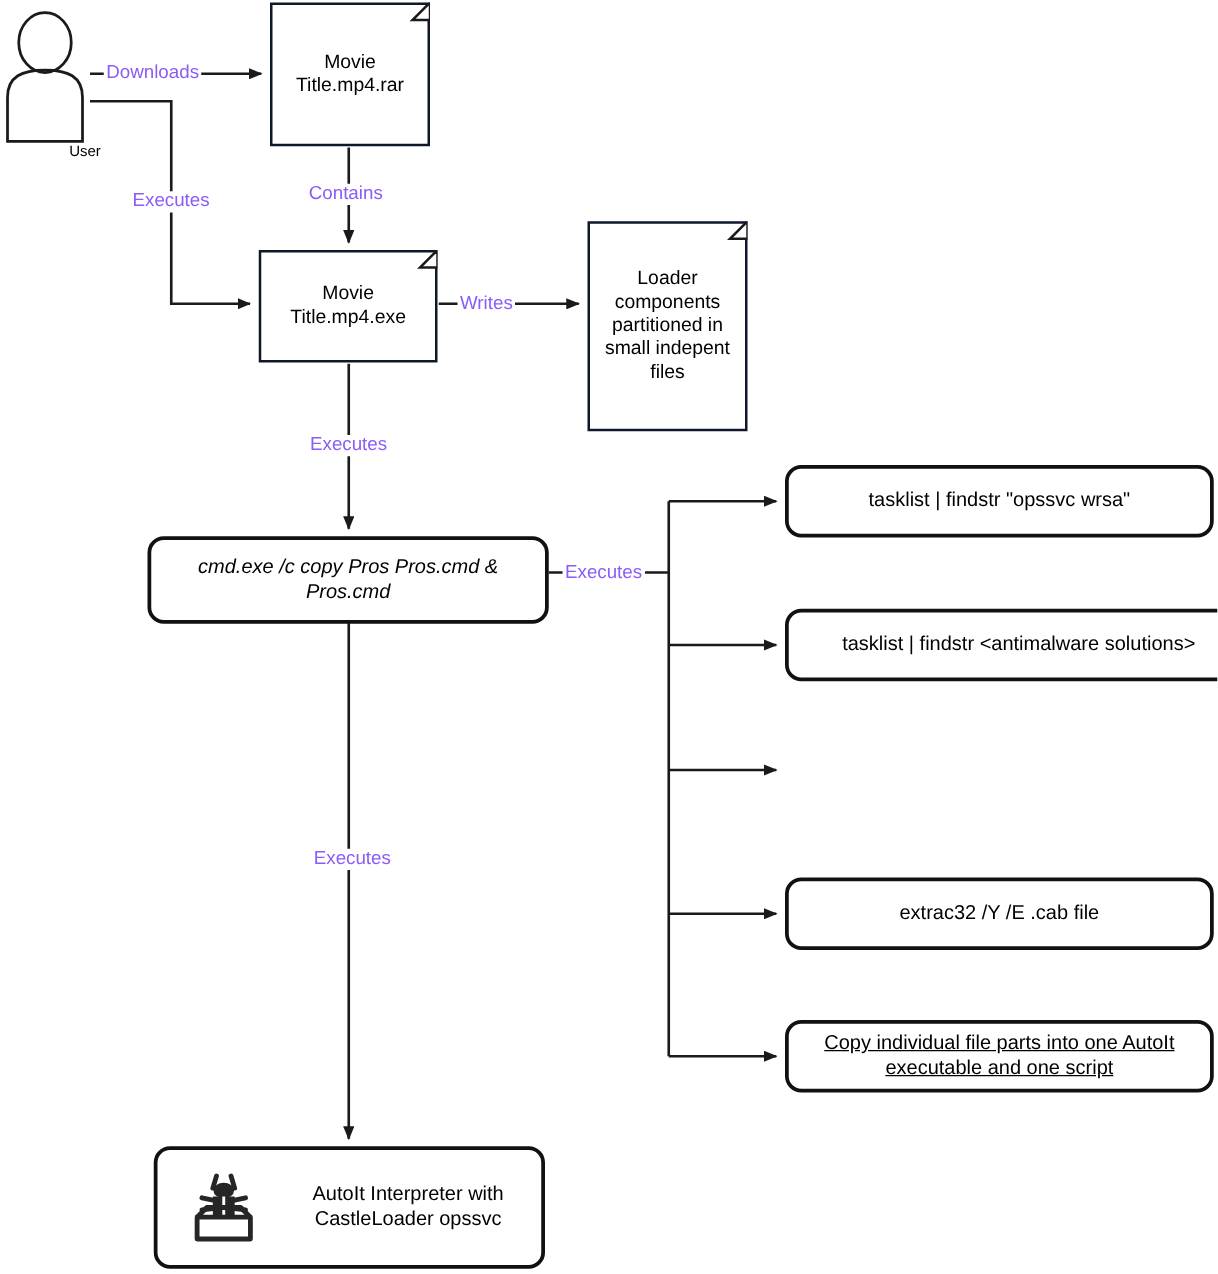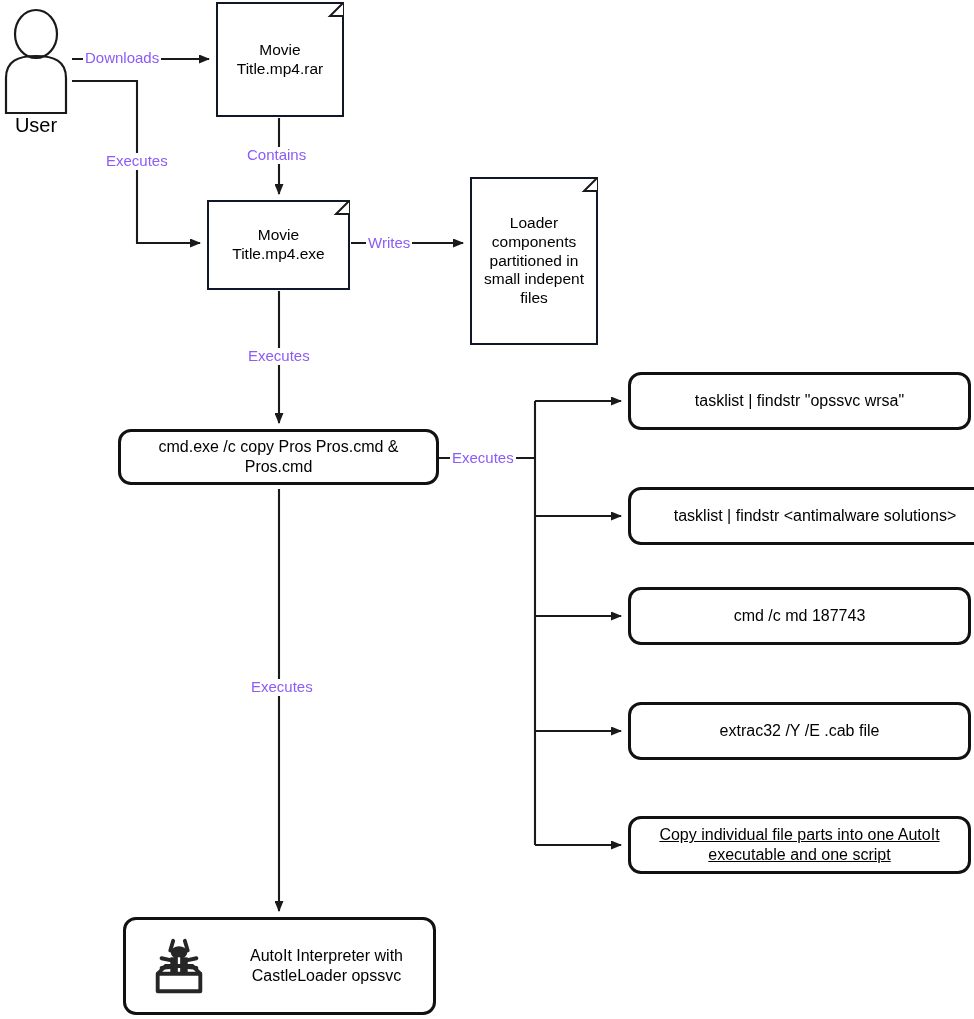"User" .actor-caption { font-size: 20px -> 12px; margin-left: none -> 32px }
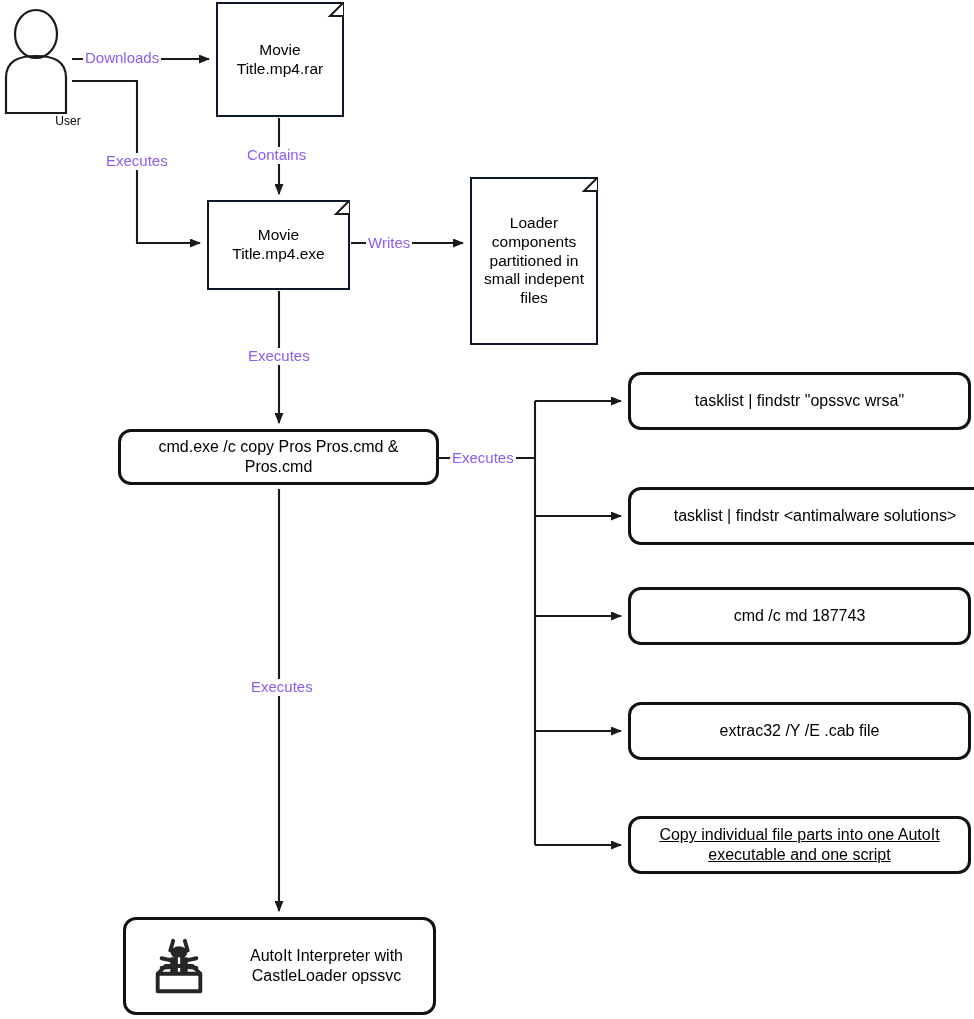"cmd.exe /c copy Pros Pros.cmd" div.node { font-style: none -> italic; height: 56px -> 70px }
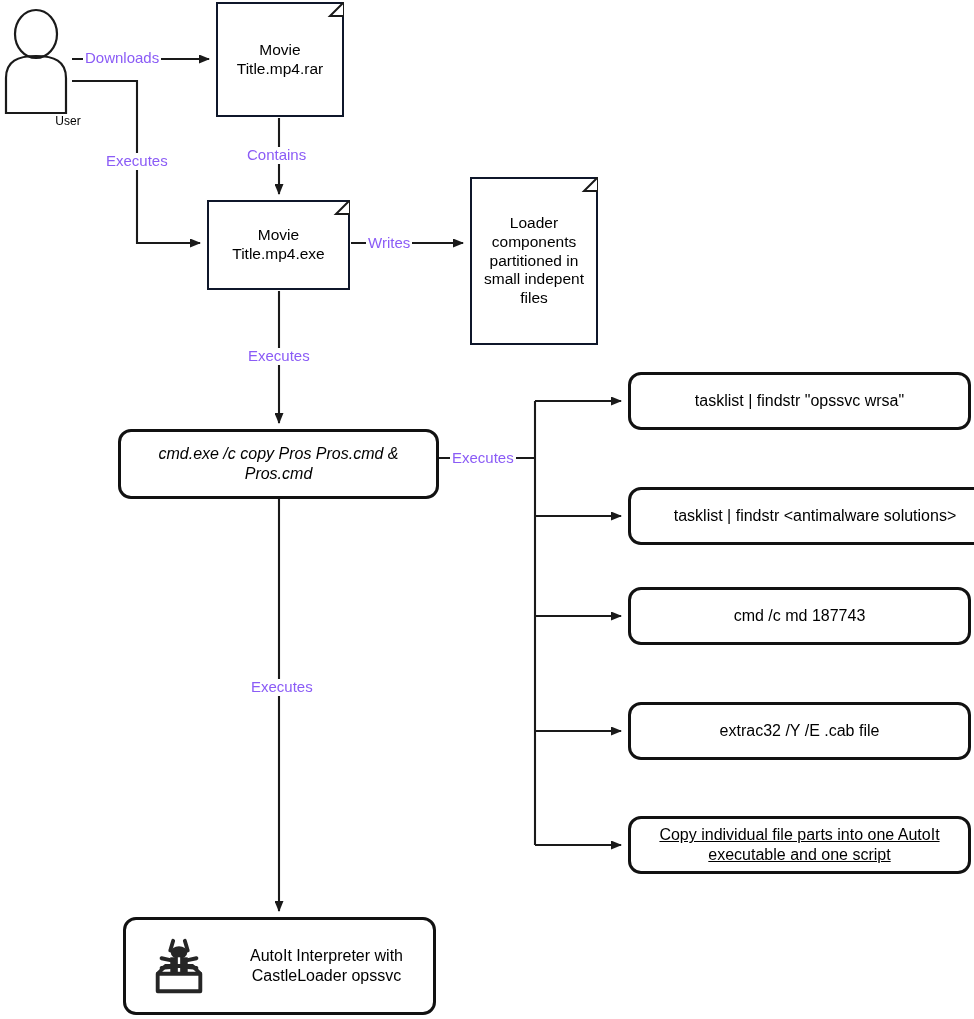"cmd /c md 187743" div.node { html: <div> <span>cmd /c md 187743</span> </div> -> none }
